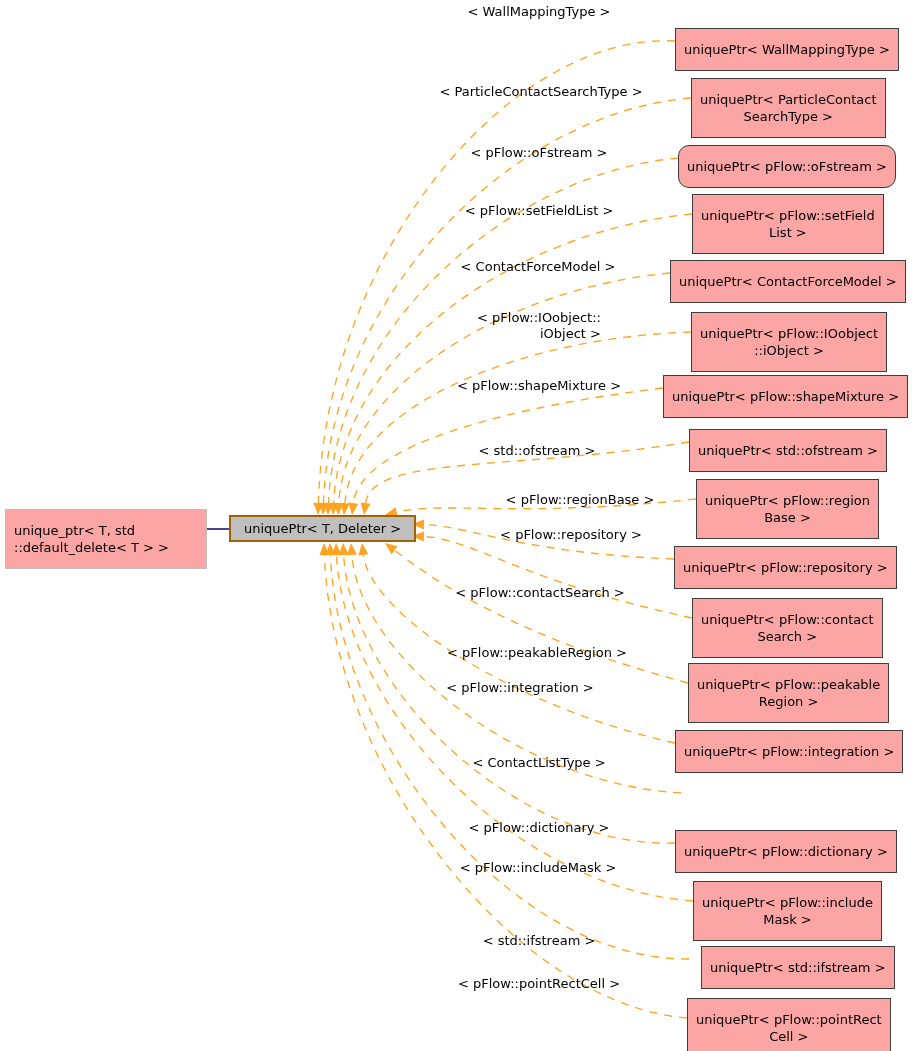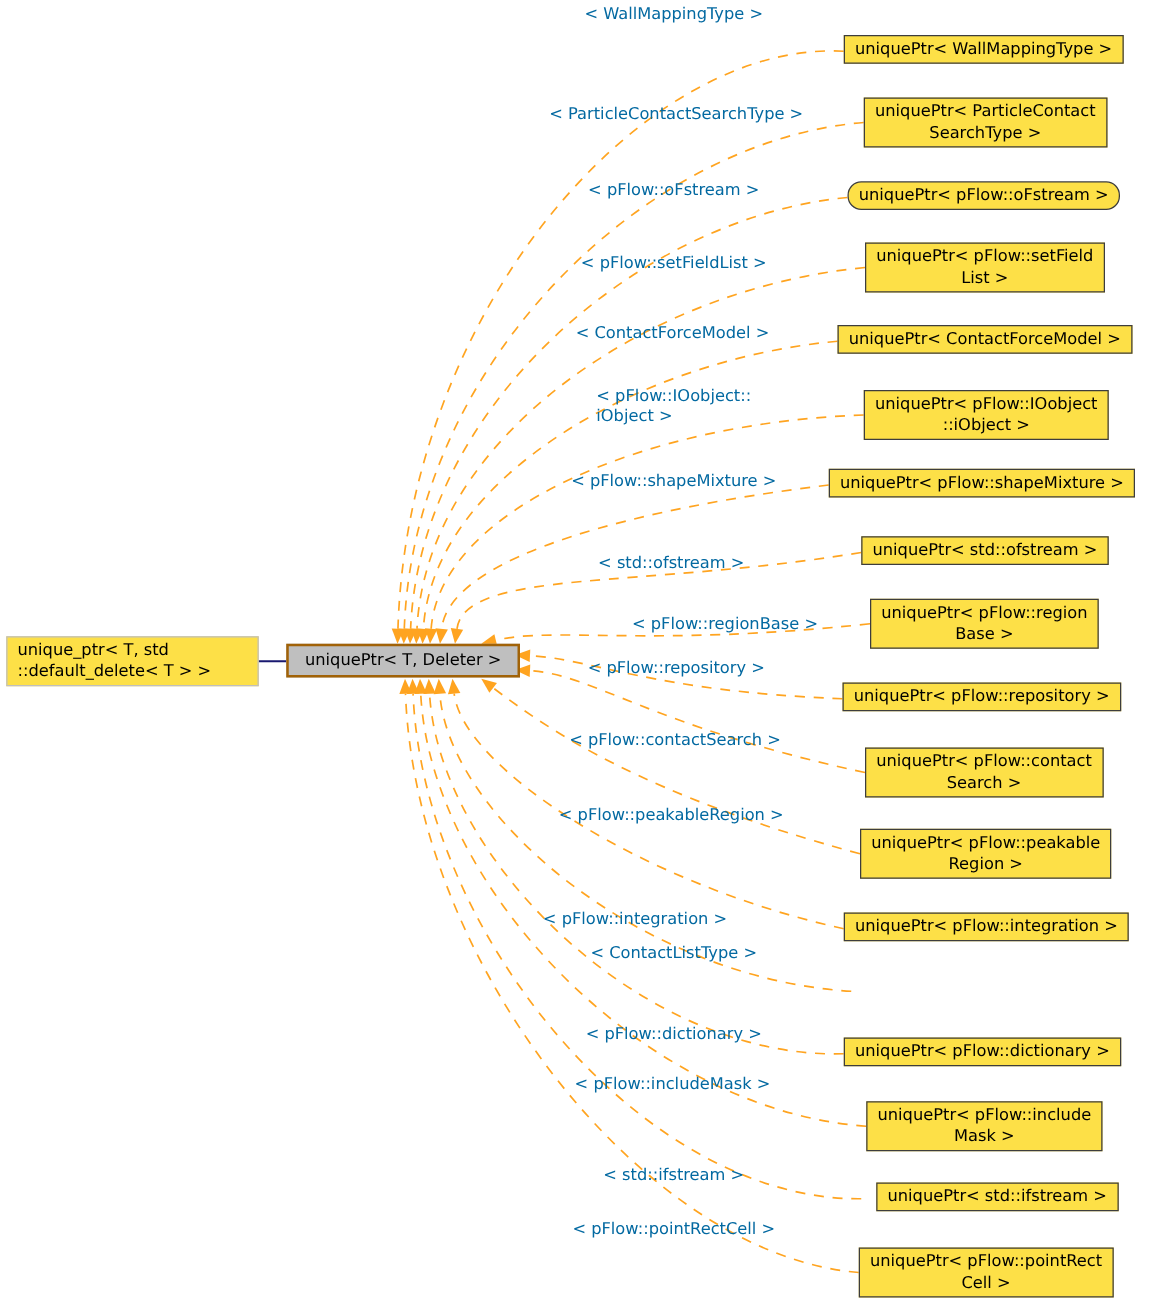"< WallMappingType >" .edge-label { color: #0369a1 -> #000000; text-align: left -> right }
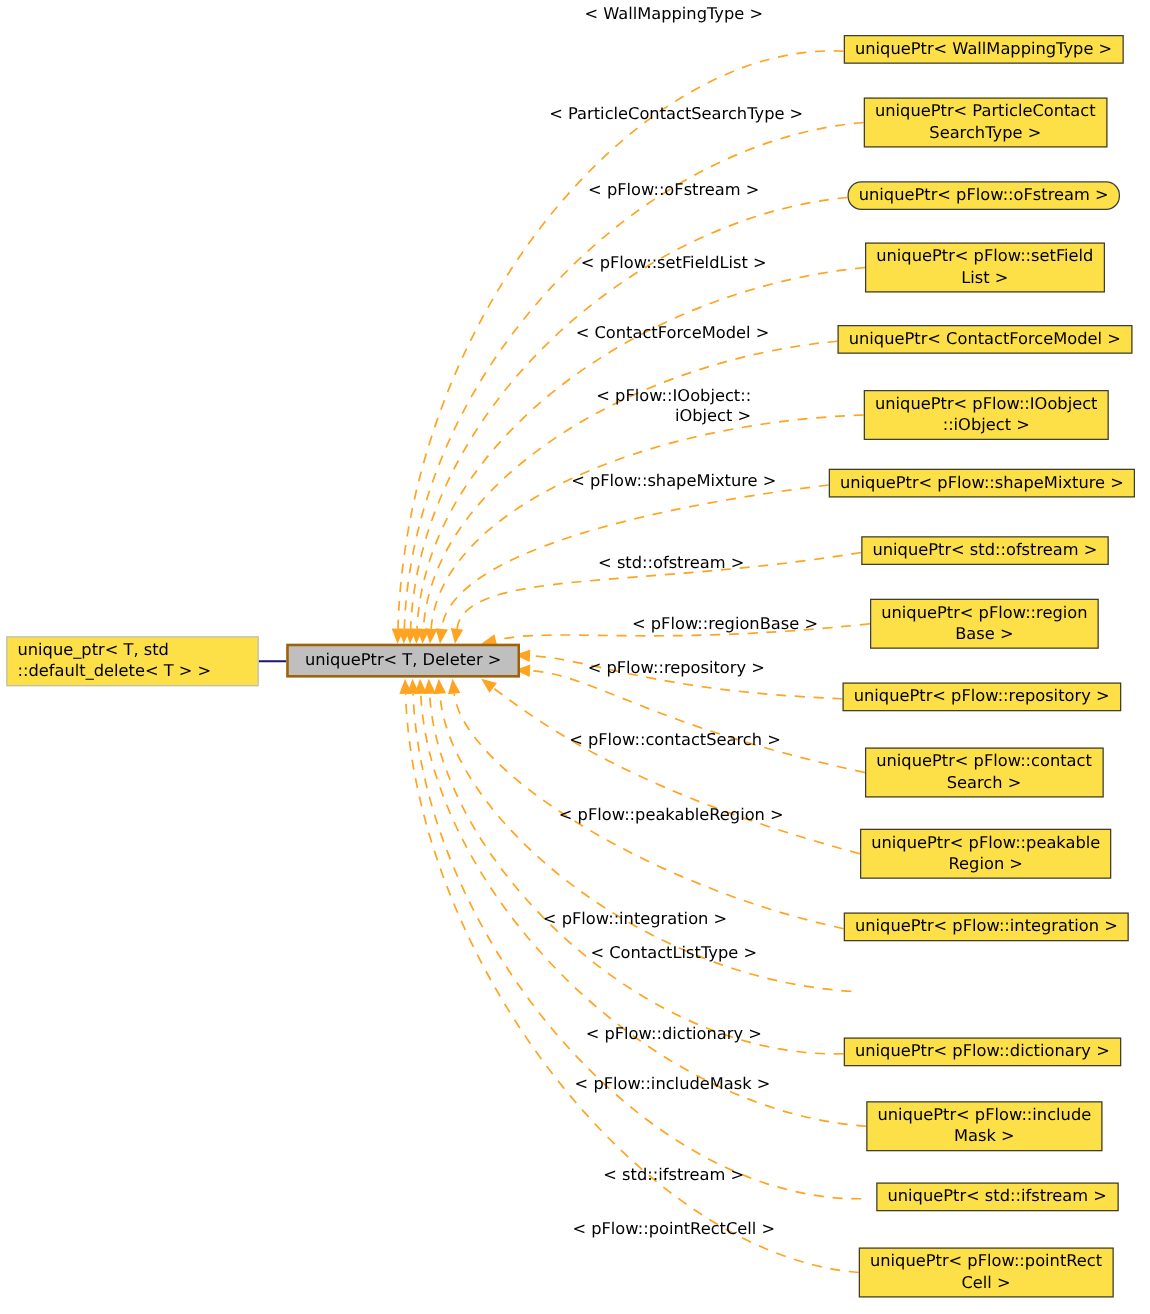"uniquePtr< WallMappingType >" .node { background: #fde047 -> #fca5a5; padding: 2px 8px -> 12px 8px }
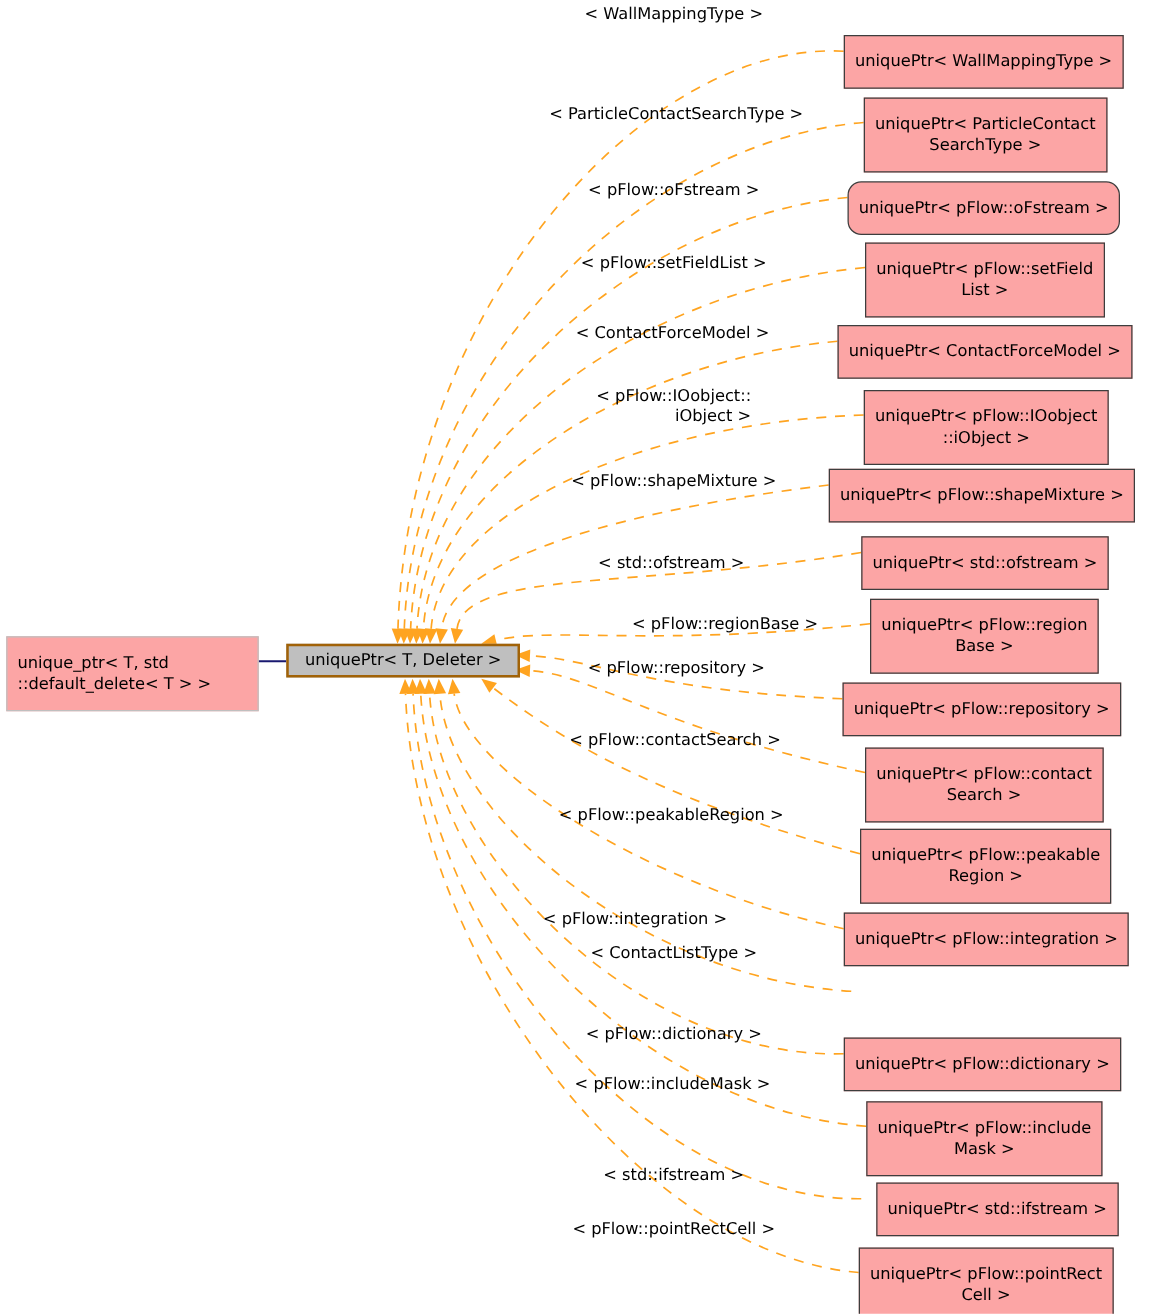"< pFlow::repository >" div.edge-label { left: 541px -> 571px }
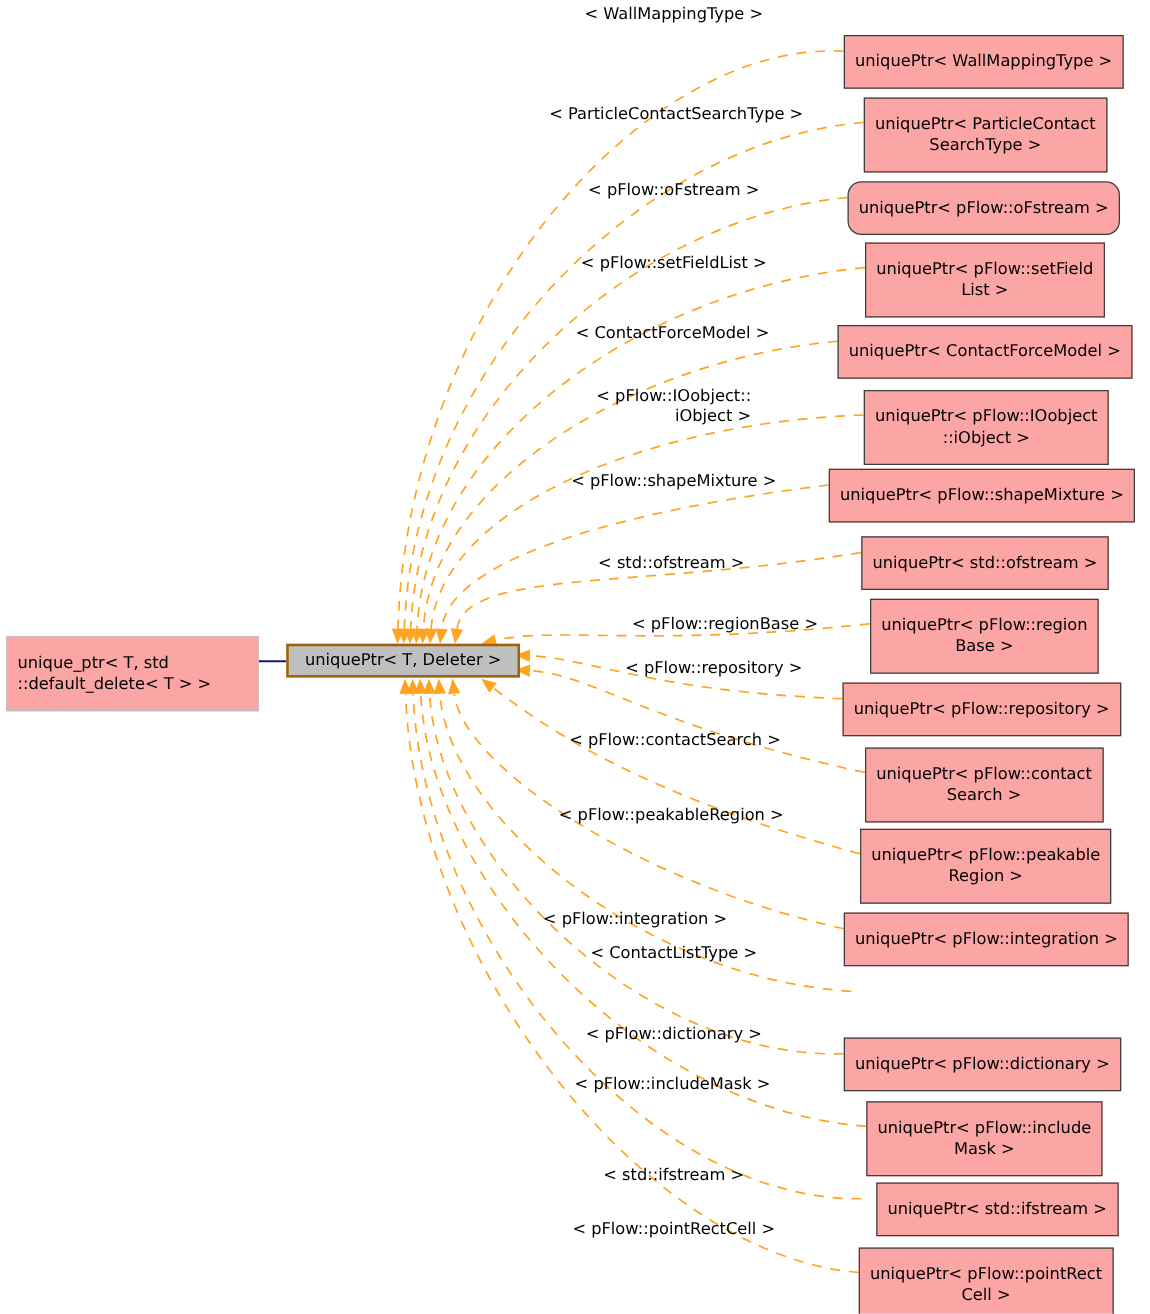"< pFlow::integration >" div.edge-label { left: 508px -> 520px; margin-top: 48px -> none }
